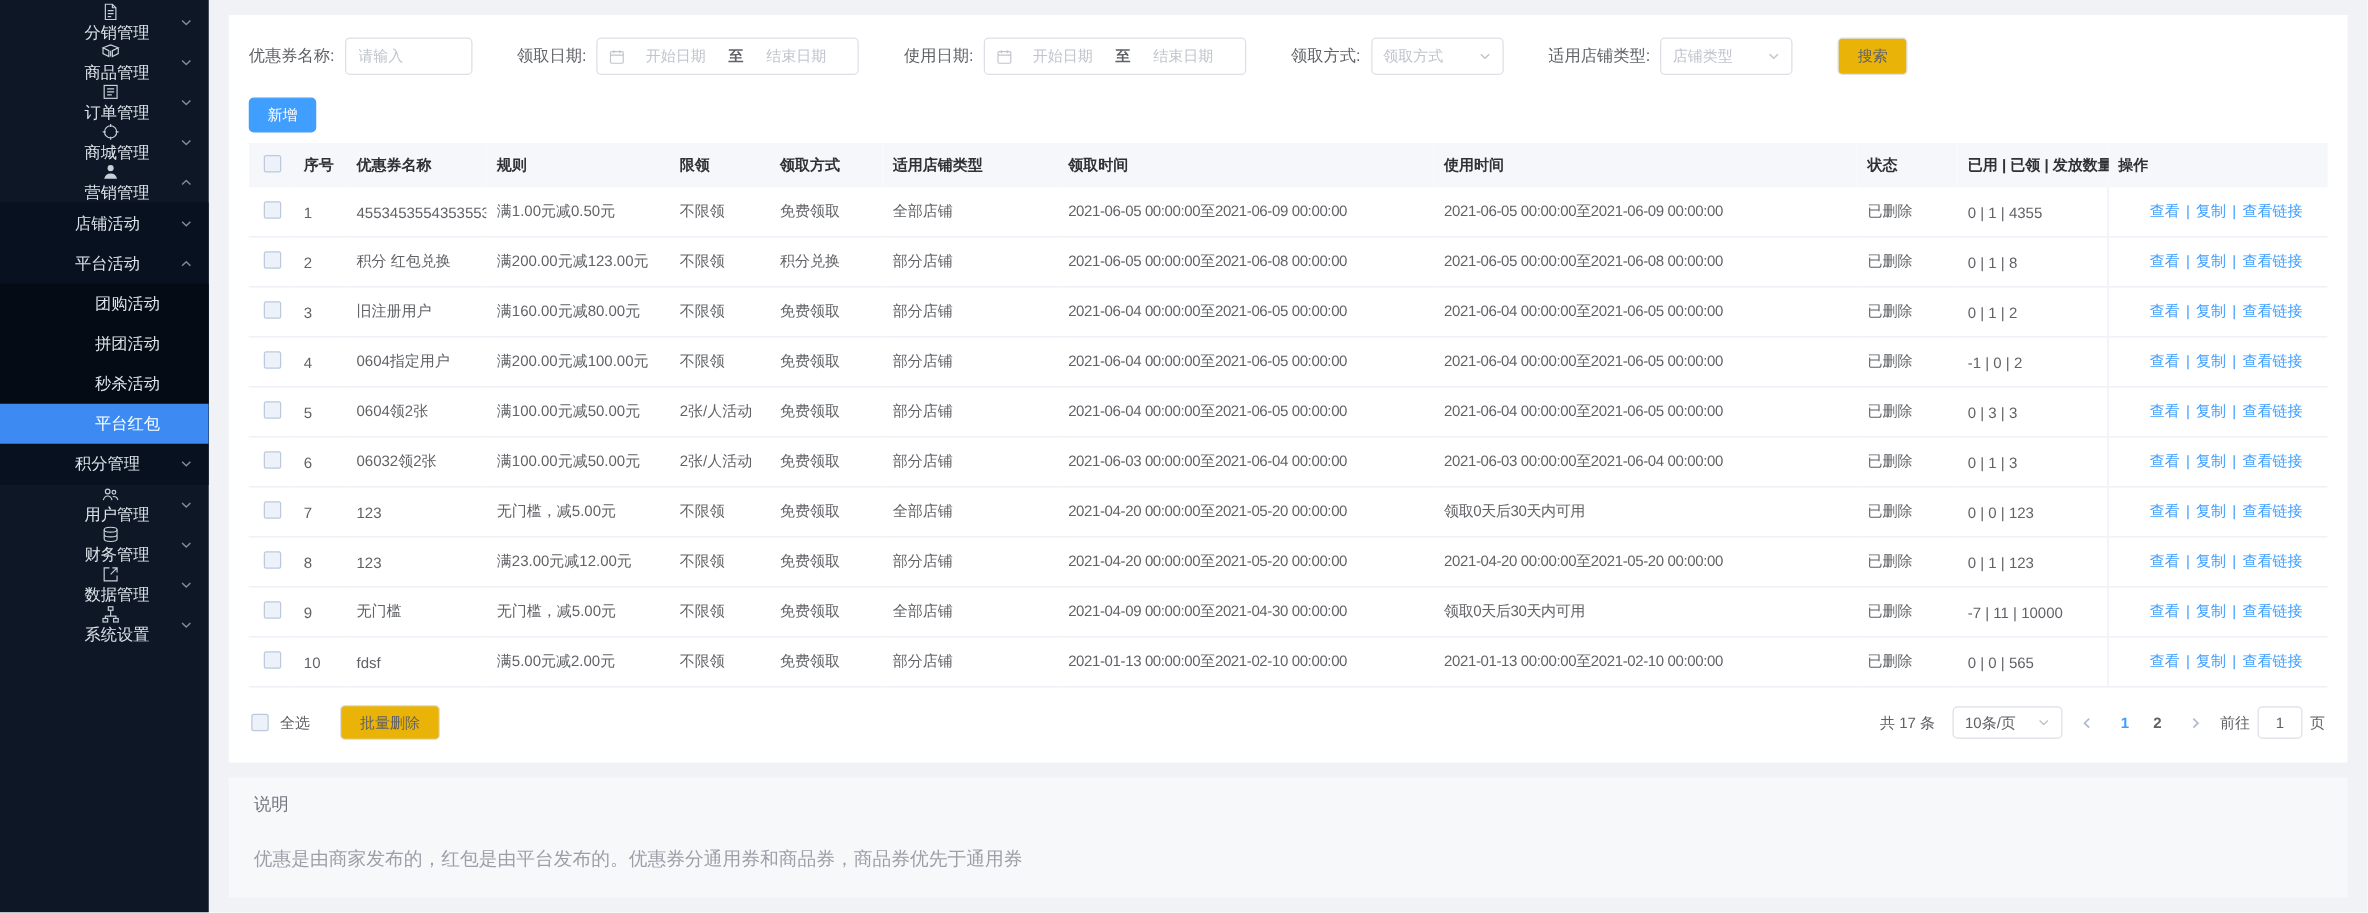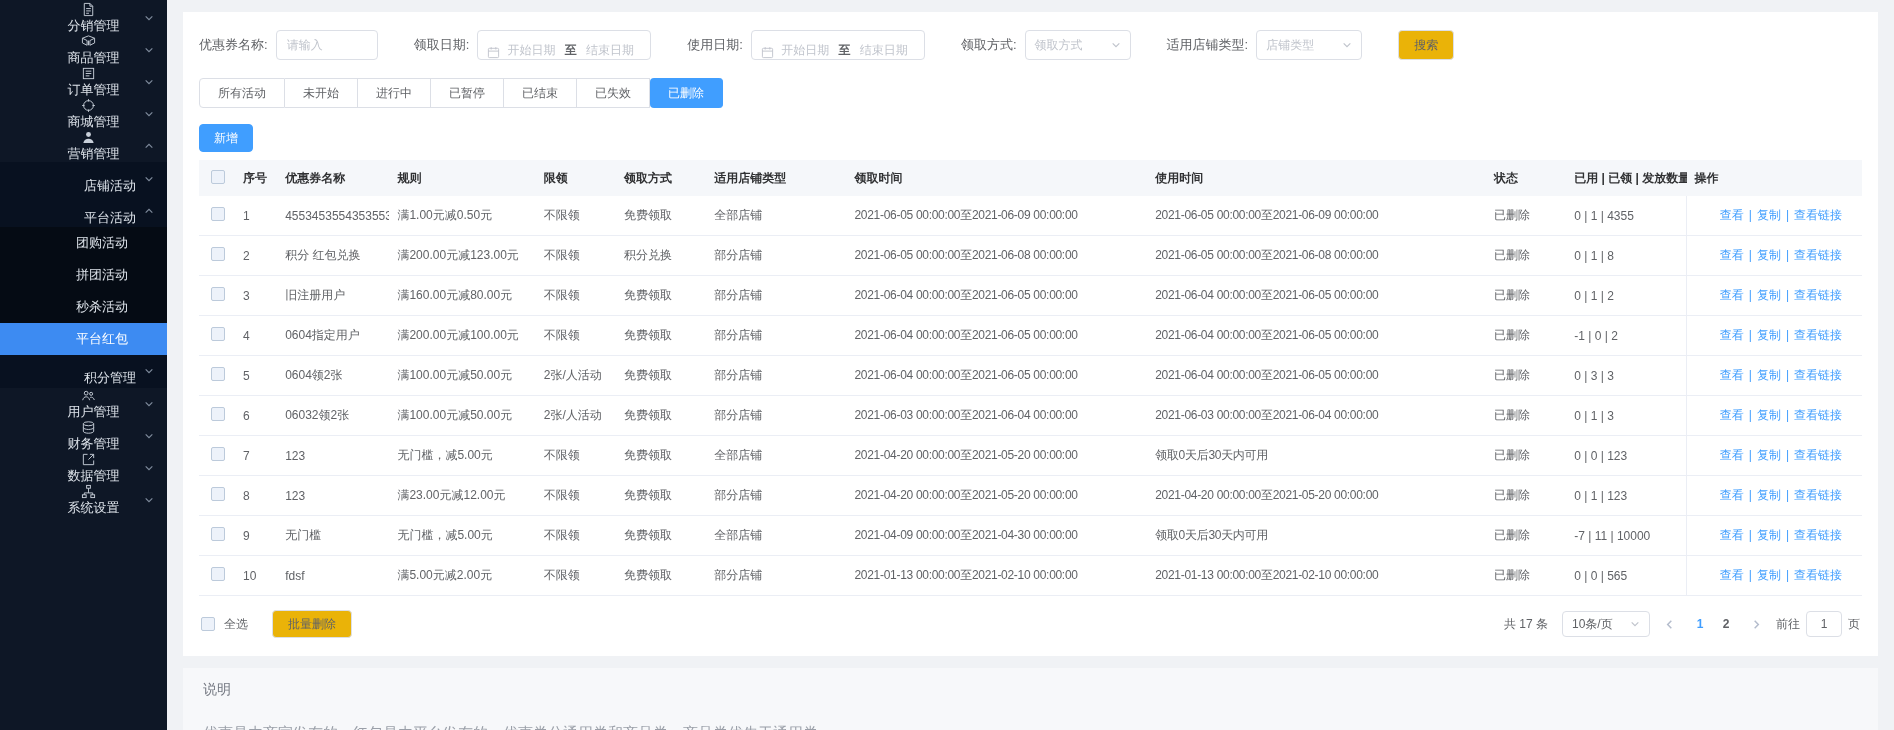"开始日期" .date-range { align-items: flex-end -> center; width: 174px -> 210px }
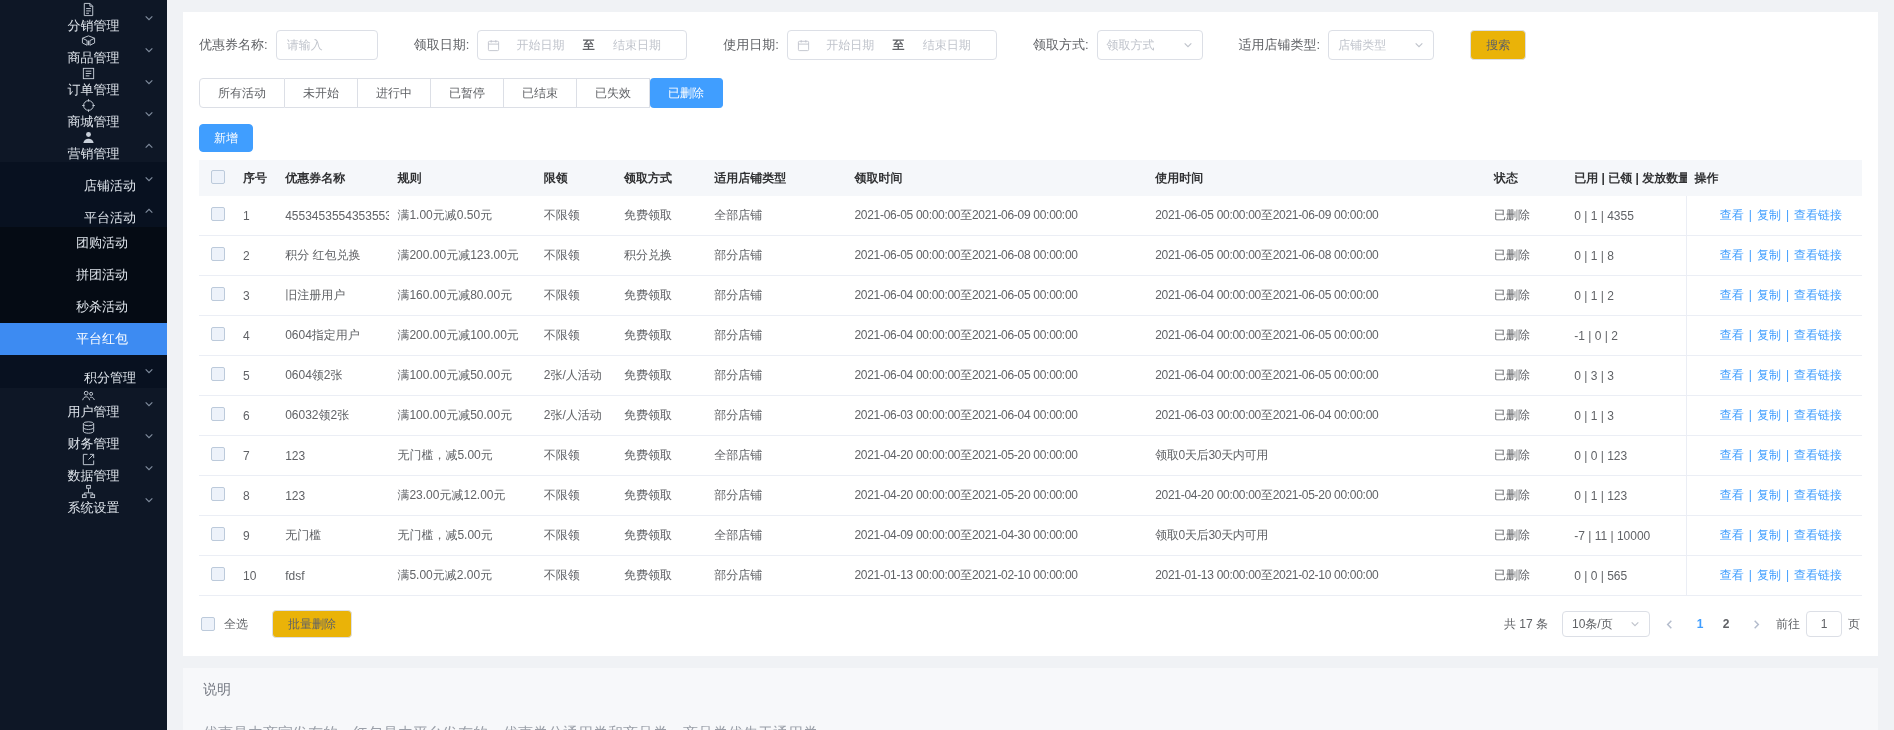"所有活动" div.tabs { html: <div> <div>所有活动</div> <div>未开始</div> <div>进行中</div> <div>已暂停</div> <div>已结束</div> <div>已失效</div> <div>已删除</div> </div> -> none }
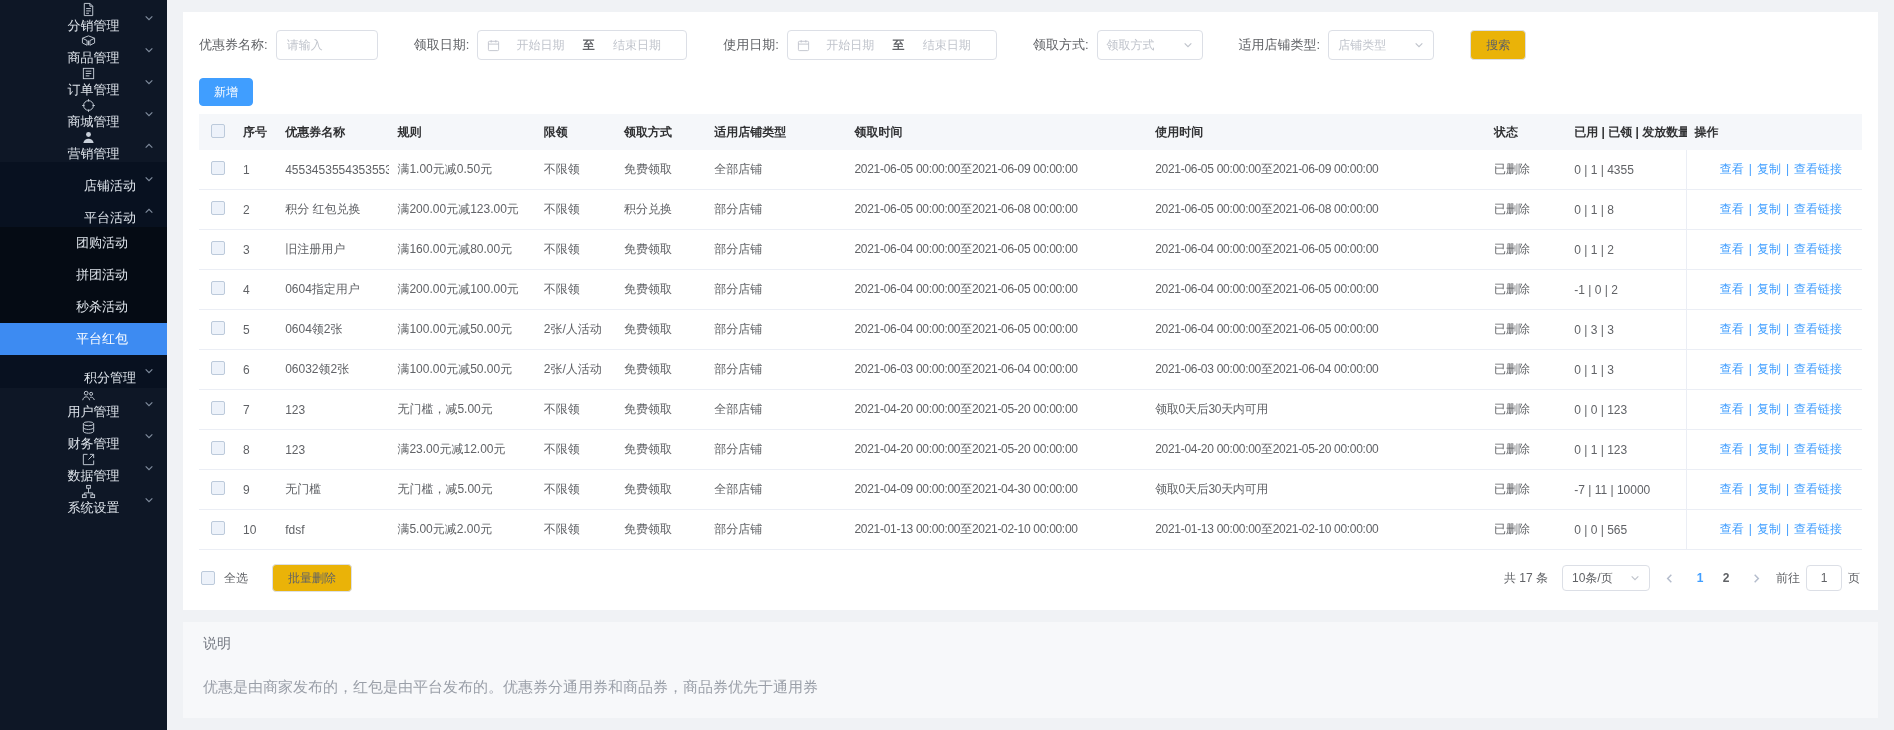"店铺活动" .s-item.l2 { align-items: flex-end -> none; padding-left: 84px -> 60px }
